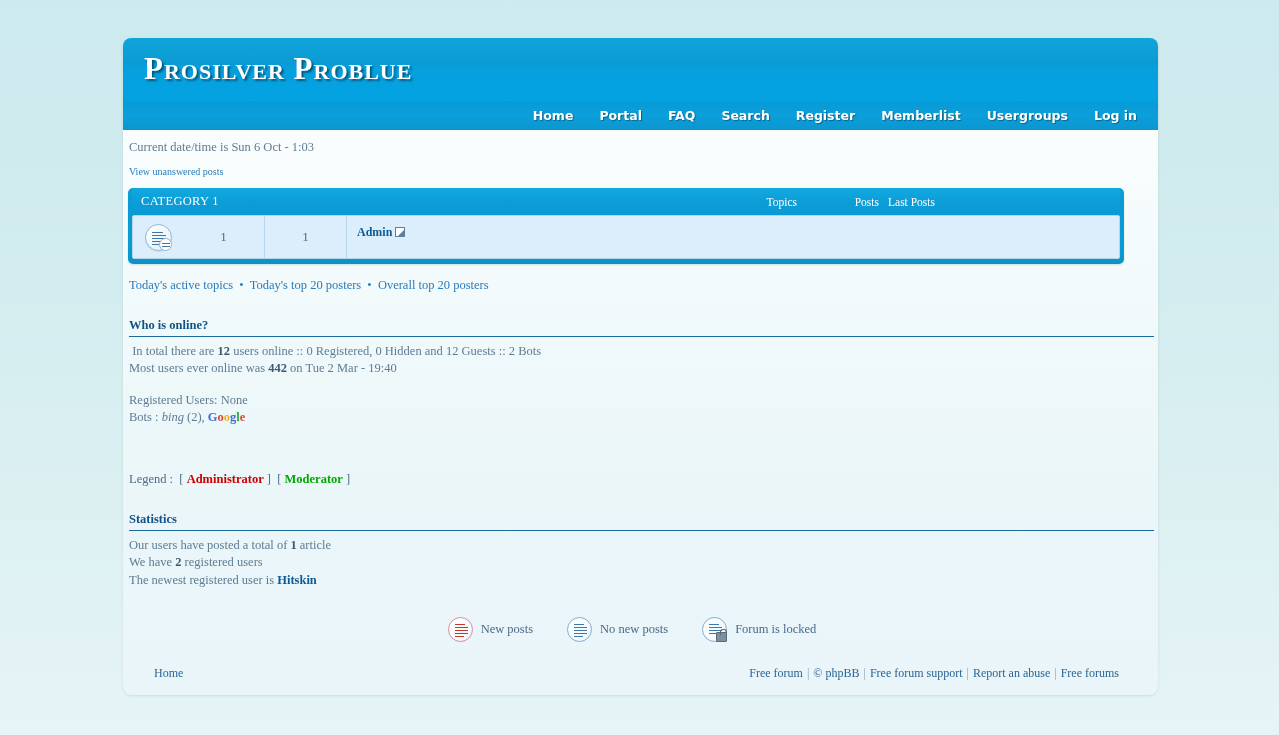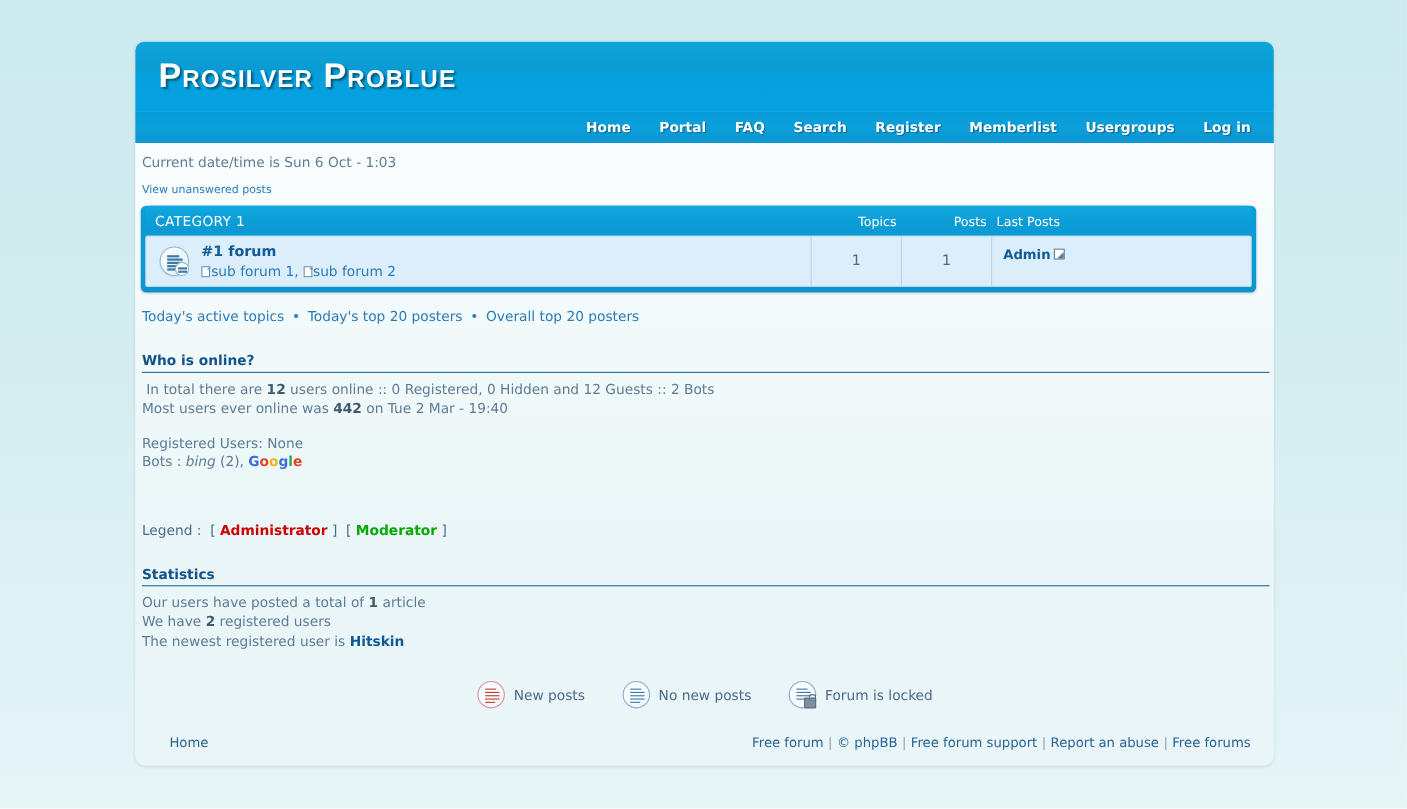"Prosilver Problue" .site-title { font-family: Liberation Sans, sans-serif -> Liberation Serif, serif }
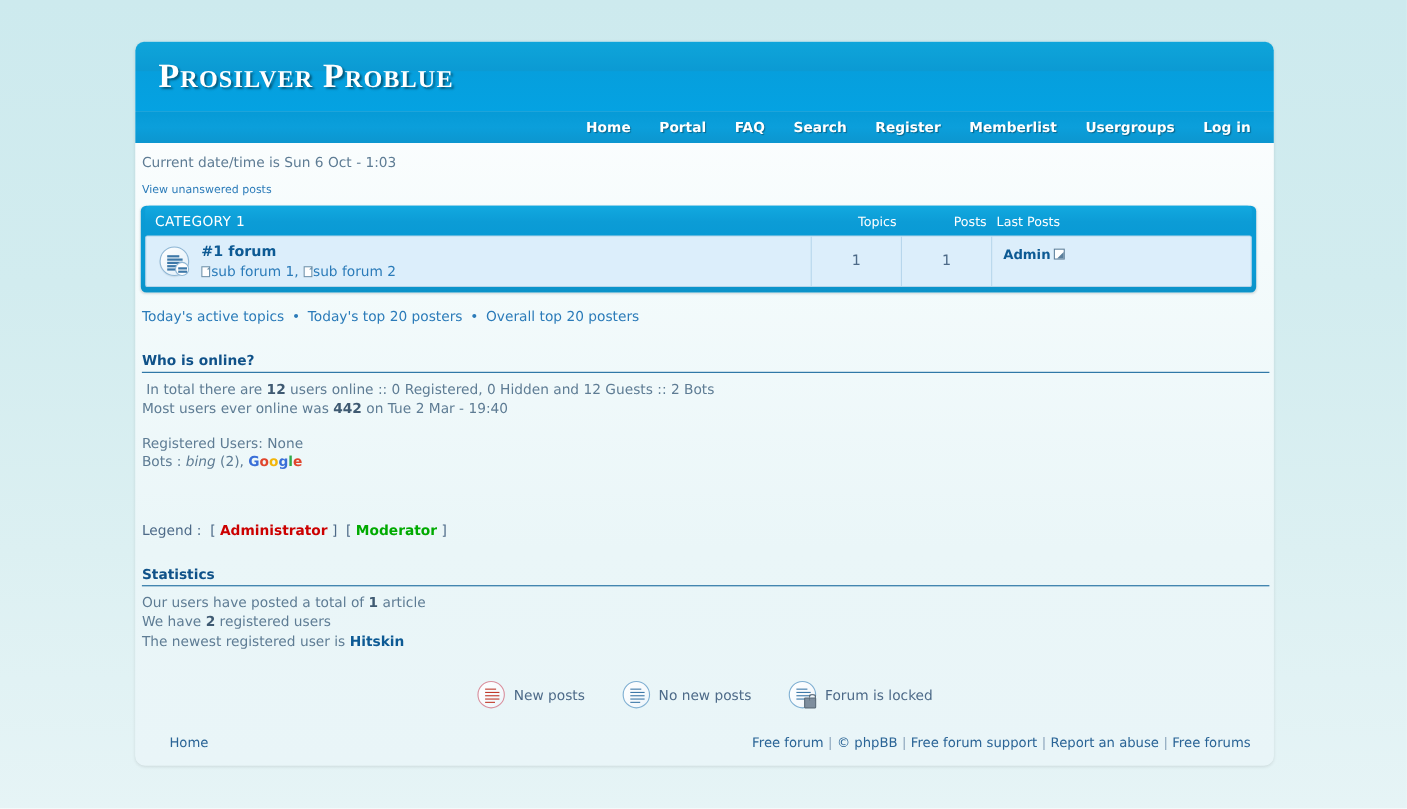"Current date/time is Sun 6" .content { font-family: none -> Liberation Serif, serif; padding: 0 2px 0 3px -> 0 20px 0 3px }
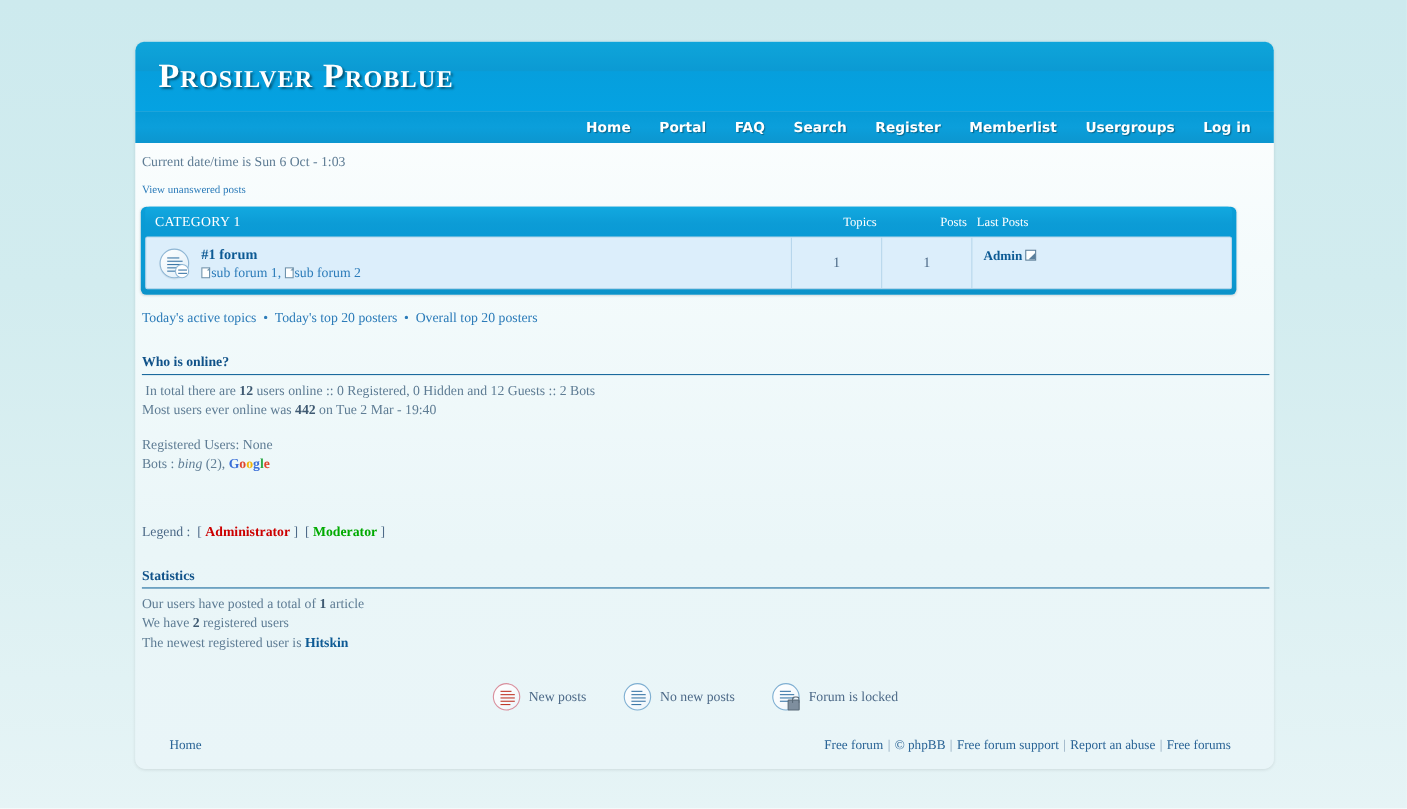"#1 forum" div.f-main { html: <div><a>#1 forum</a><div><span></span><a>sub forum 1</a>, <span></span><a>sub forum 2</a></div></div> -> none }
